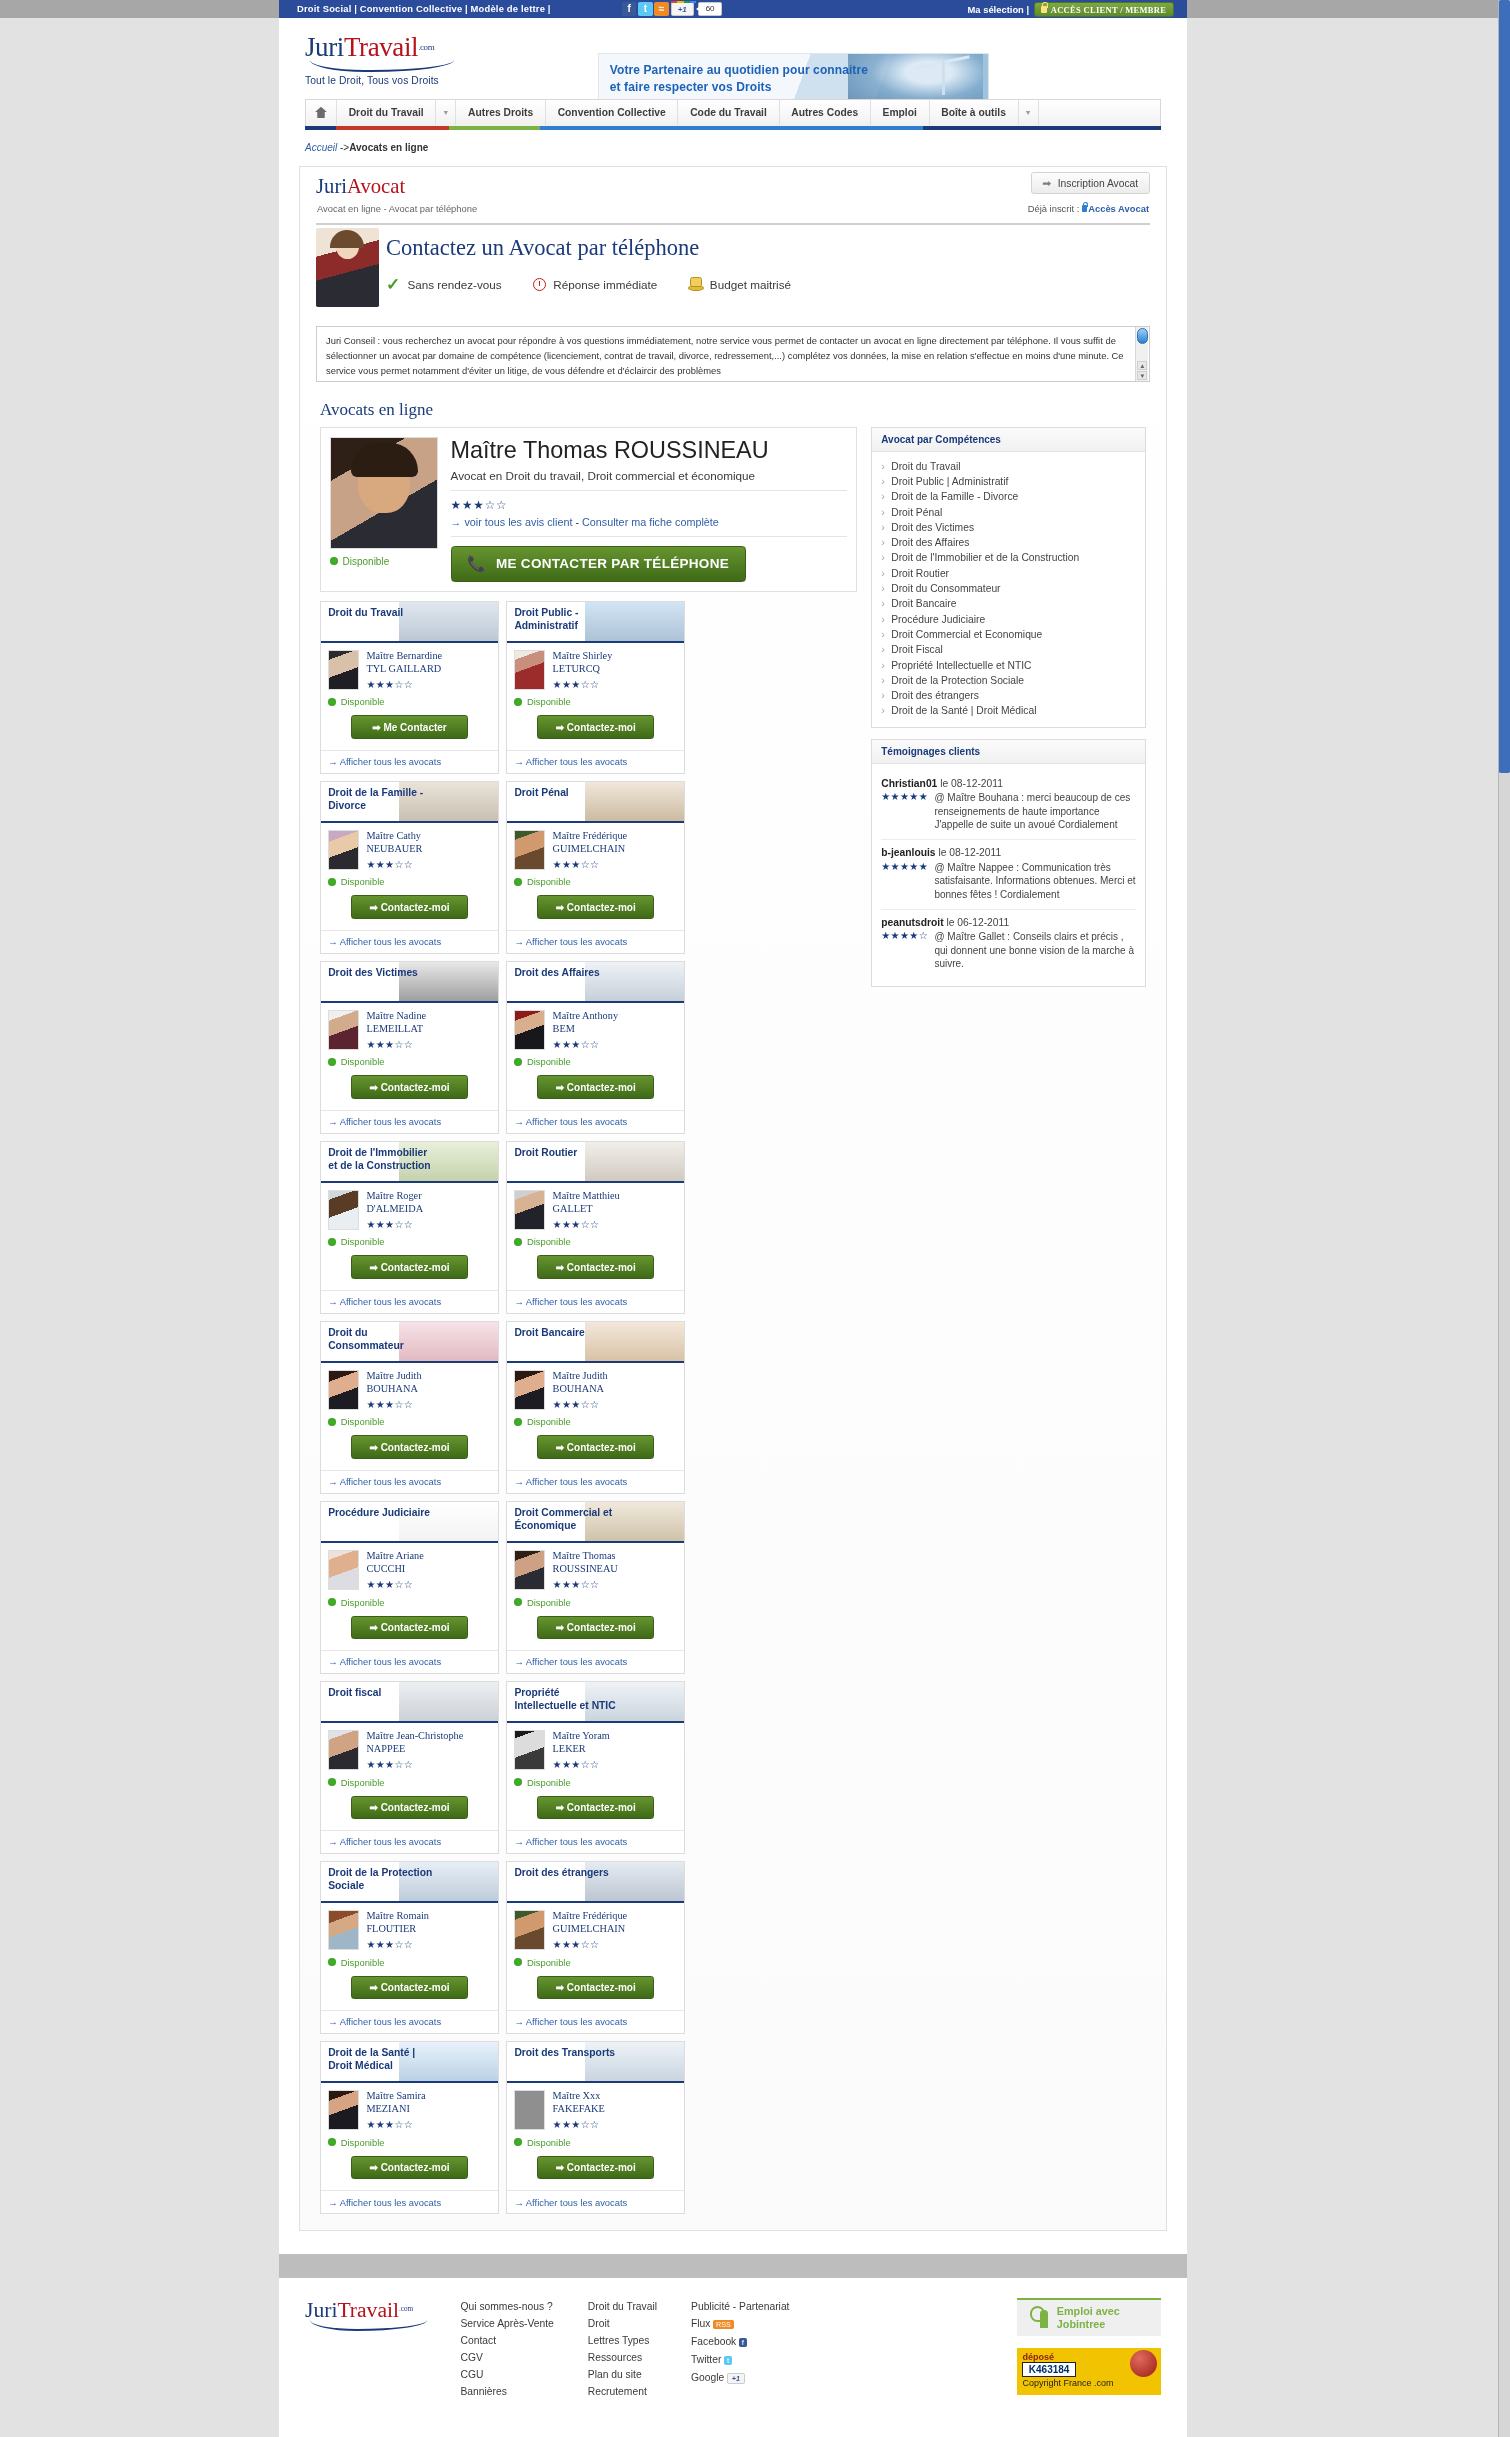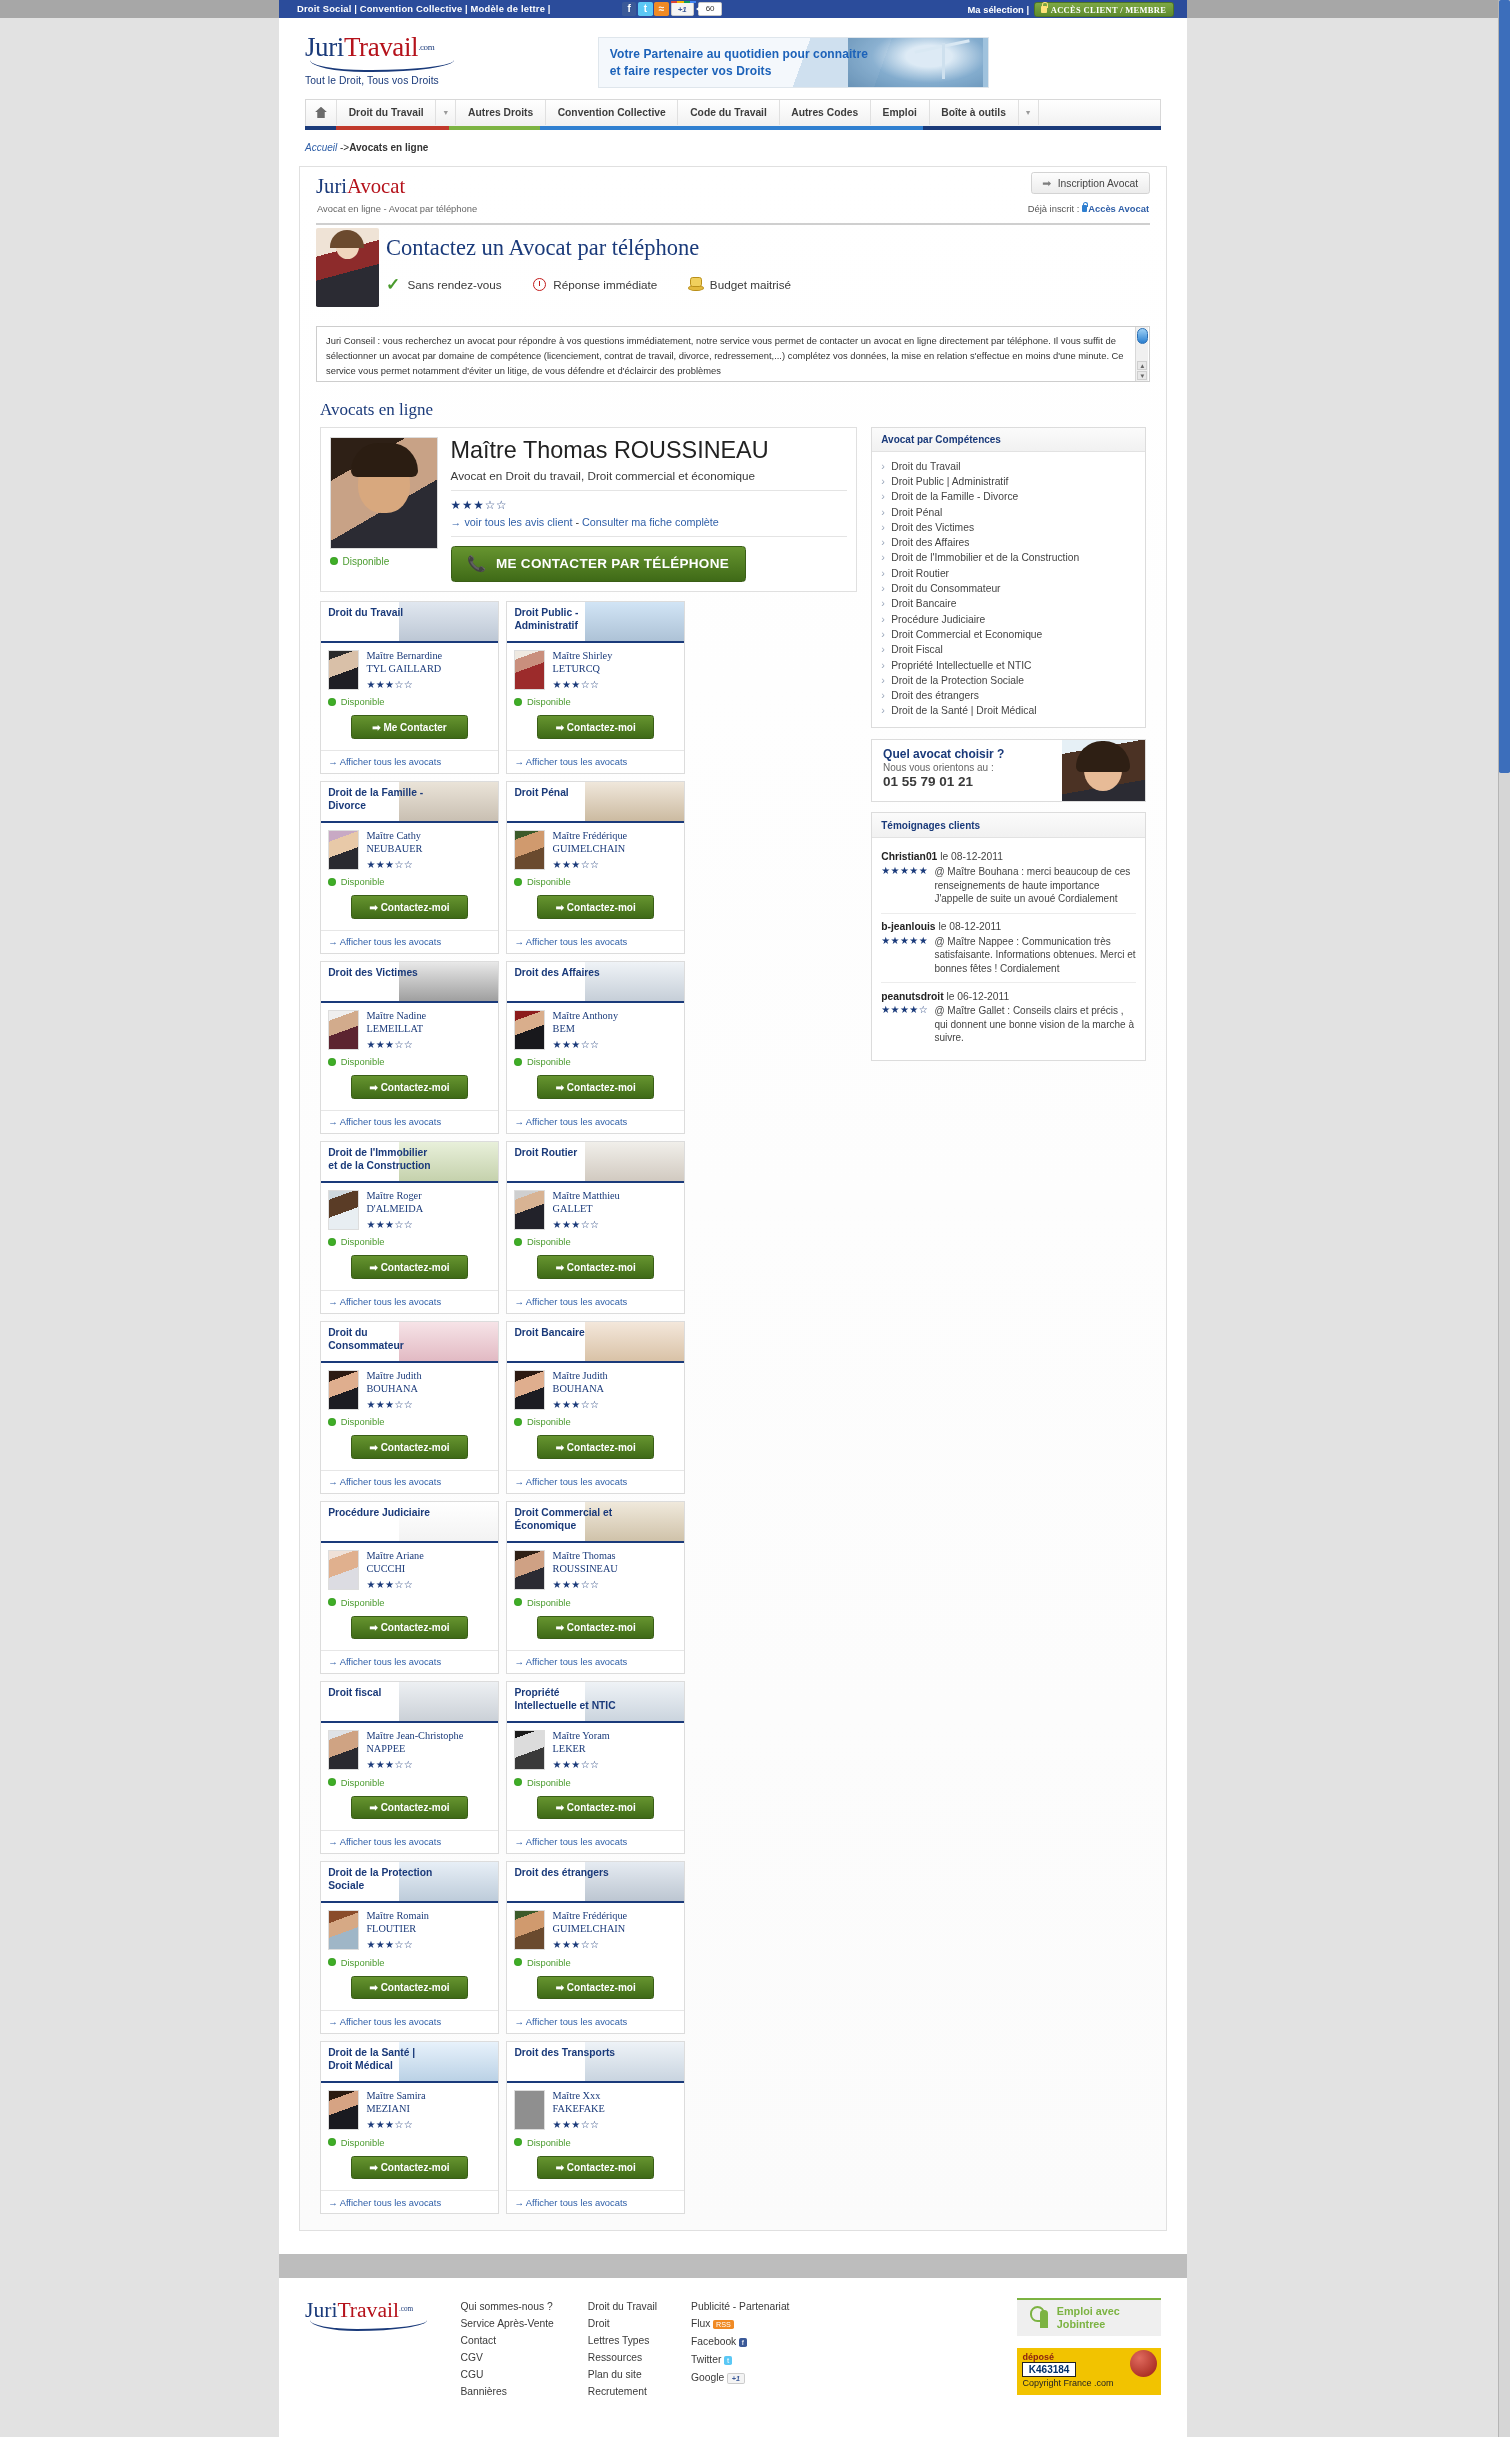"Votre Partenaire au quotidien pour" .banner { top: 19px -> 35px }
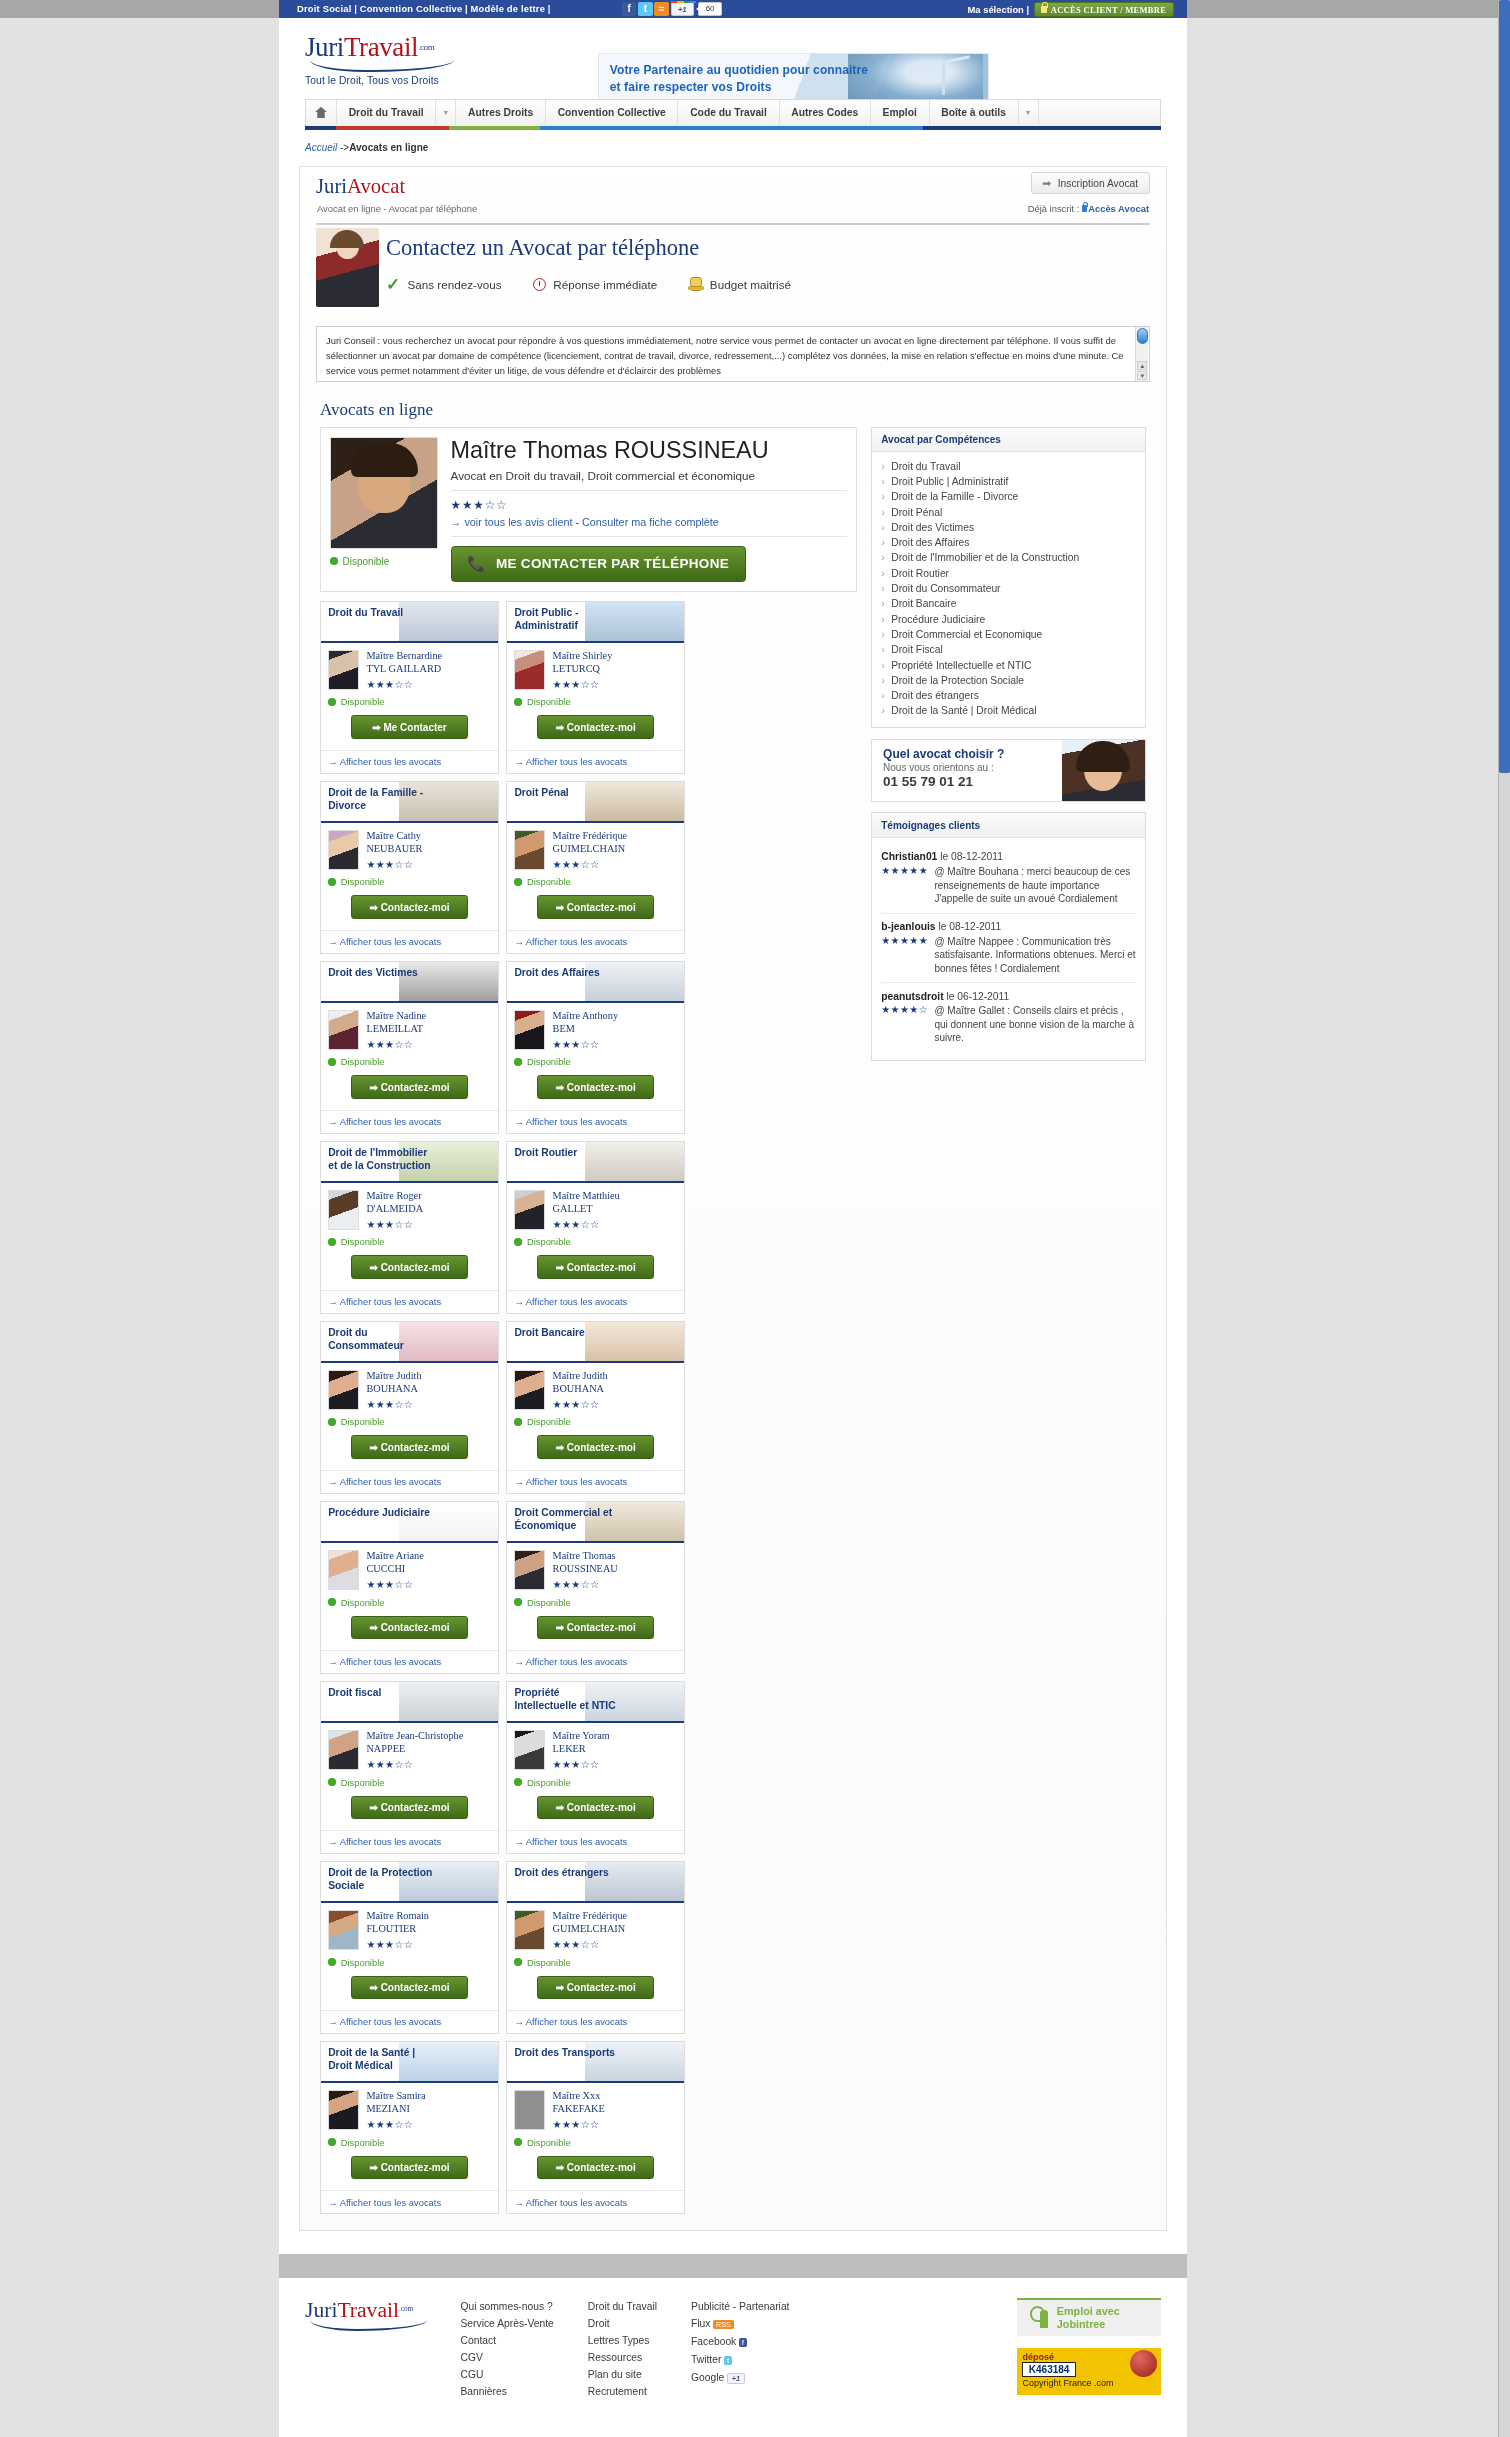"Quel avocat choisir ?" div.choisir { html: <div> <div></div> <h3>Quel avocat choisir ?</h3> <p>Nous vous orientons au :</p> <div>01 55 79 01 21</div> </div> -> none }
